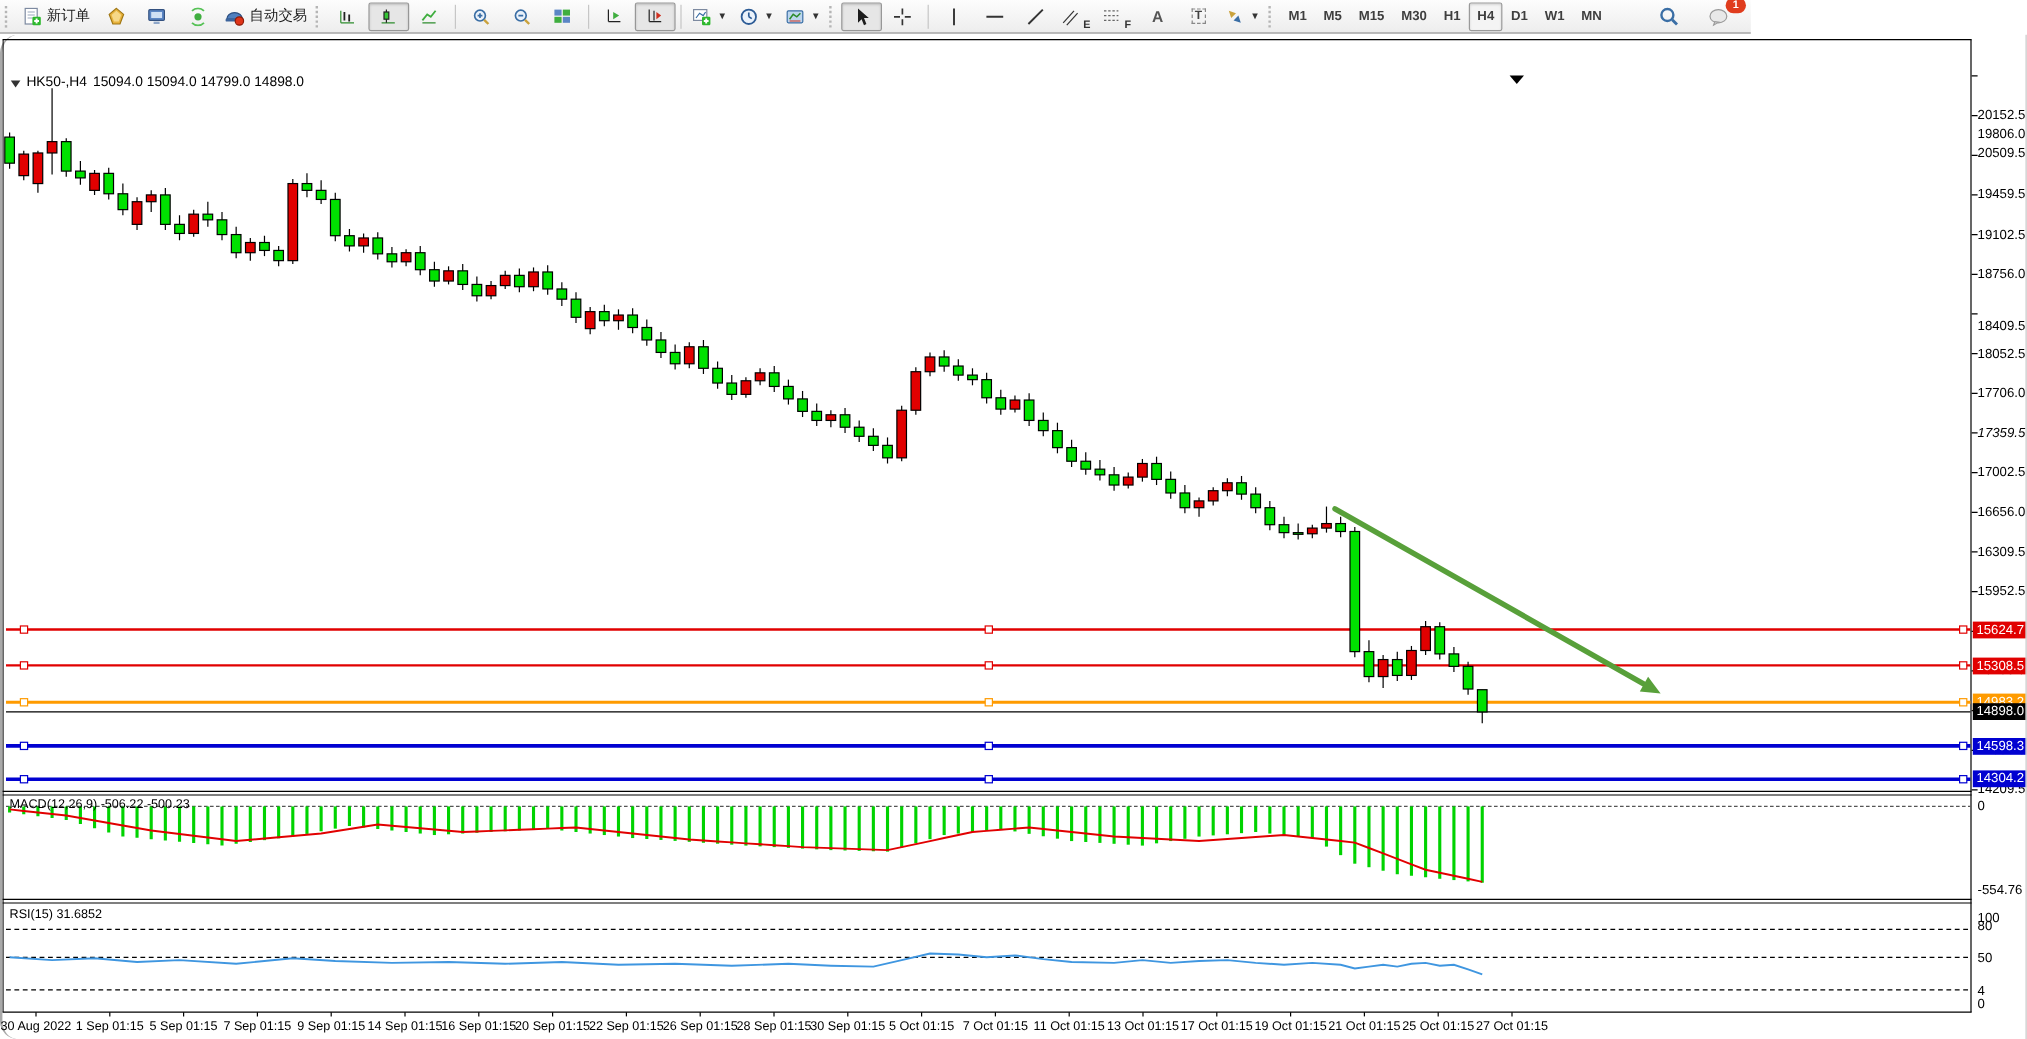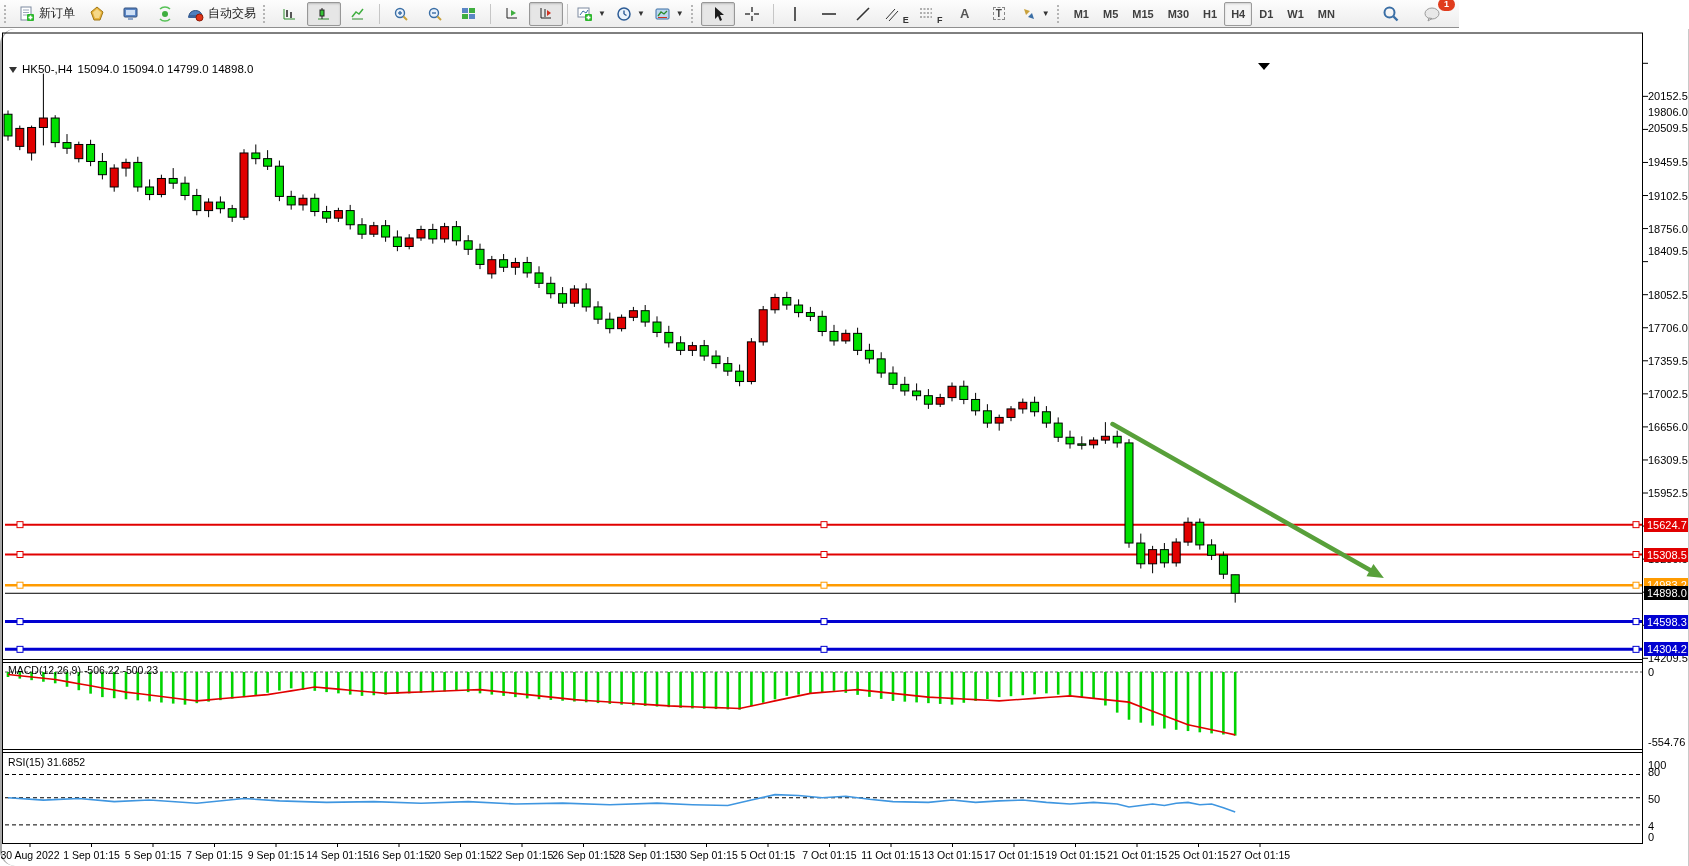"18409.5" div.px-label { top: 216px -> 237px }
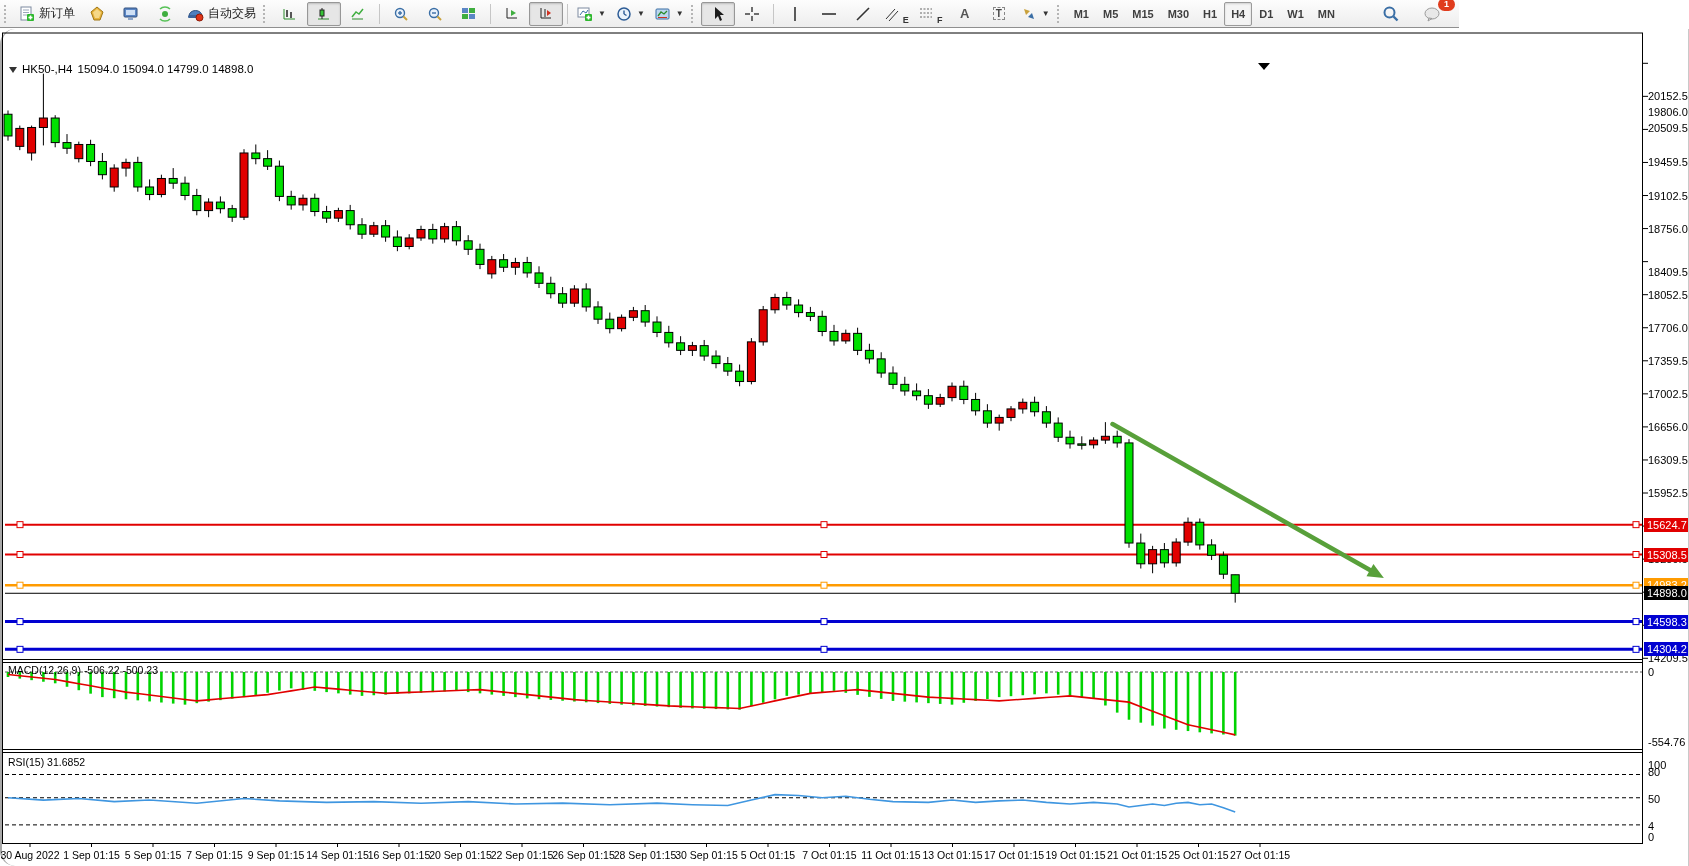"17359.5" div.px-label { font-style: none -> italic }
